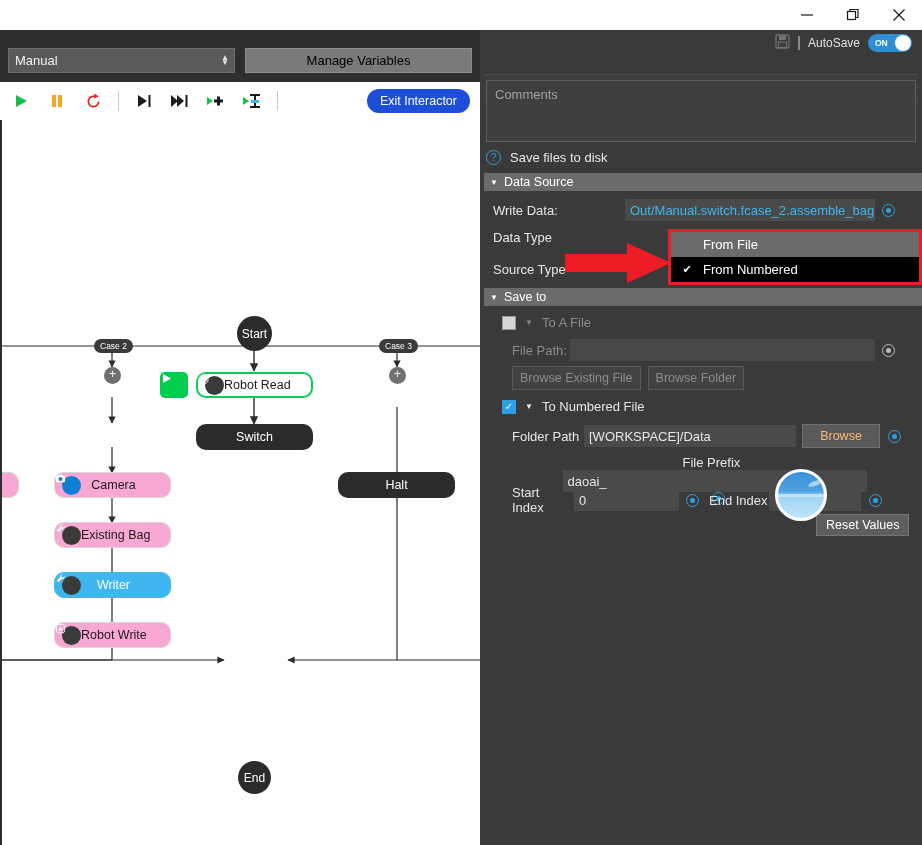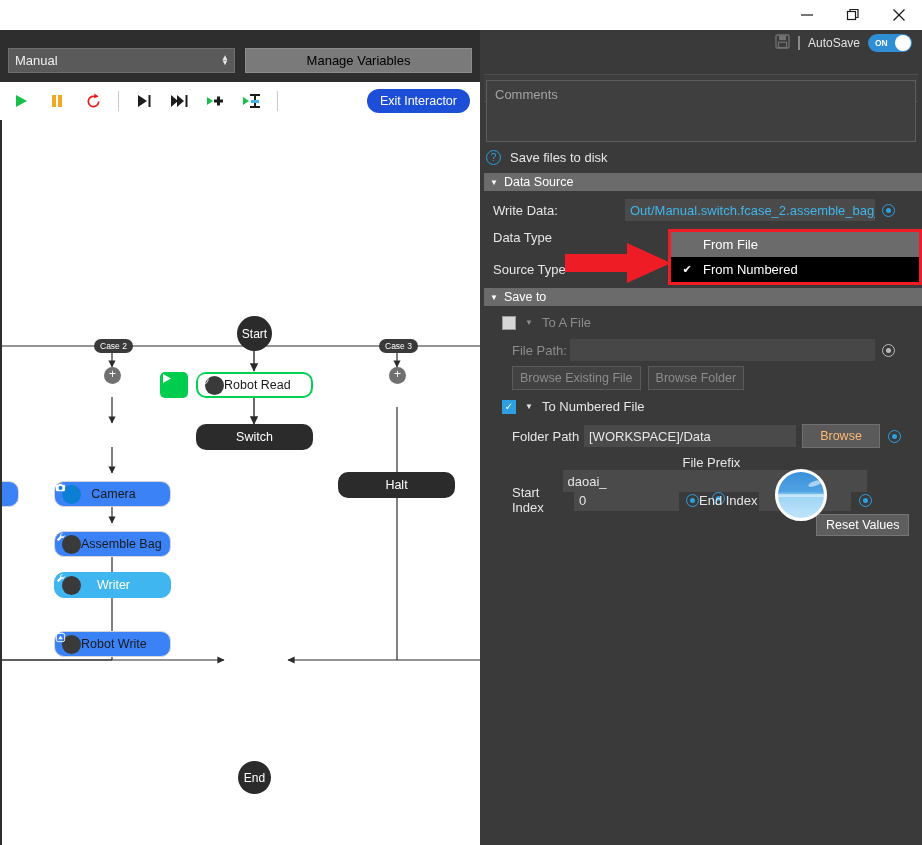"Camera" .gnode.light { background: #3b82f6 -> #f9a8d4; margin-top: 9px -> none }
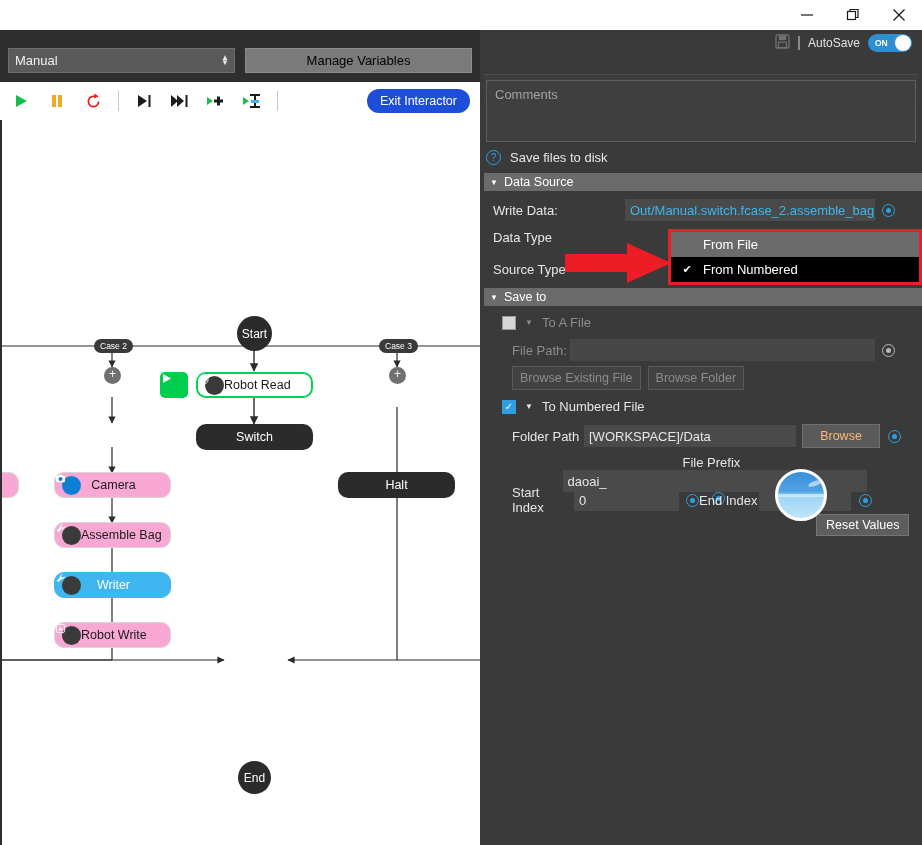"End Index" span.flabel { margin-left: none -> 10px }
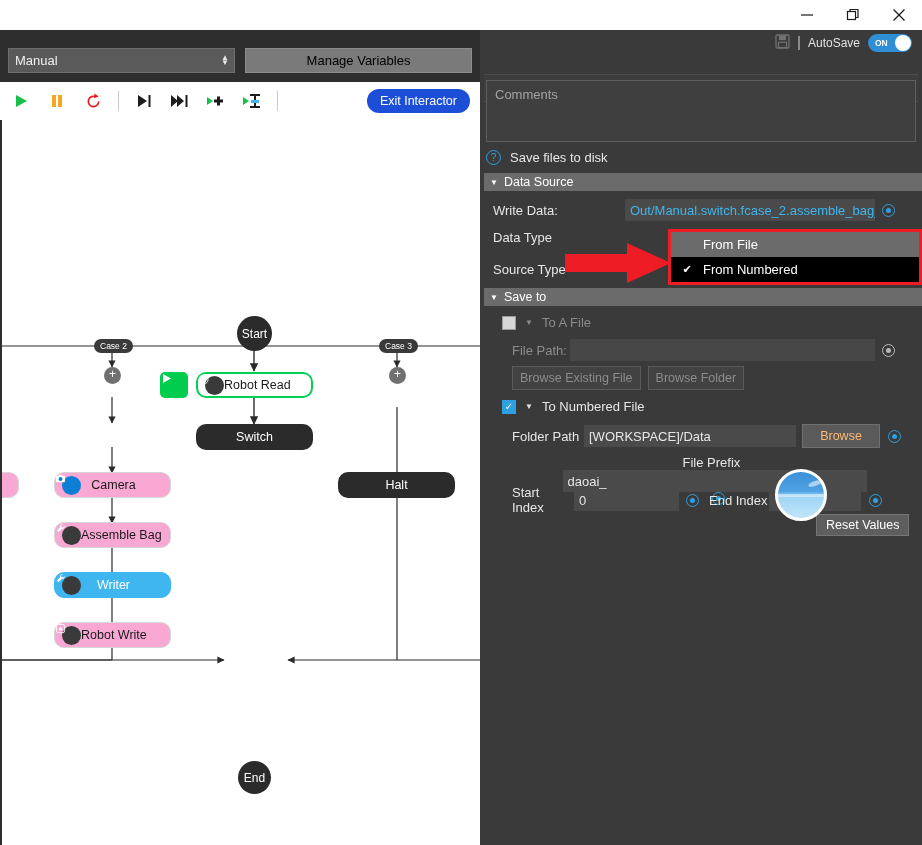"Assemble Bag" span.nlabel { text: Assemble -> Existing }
